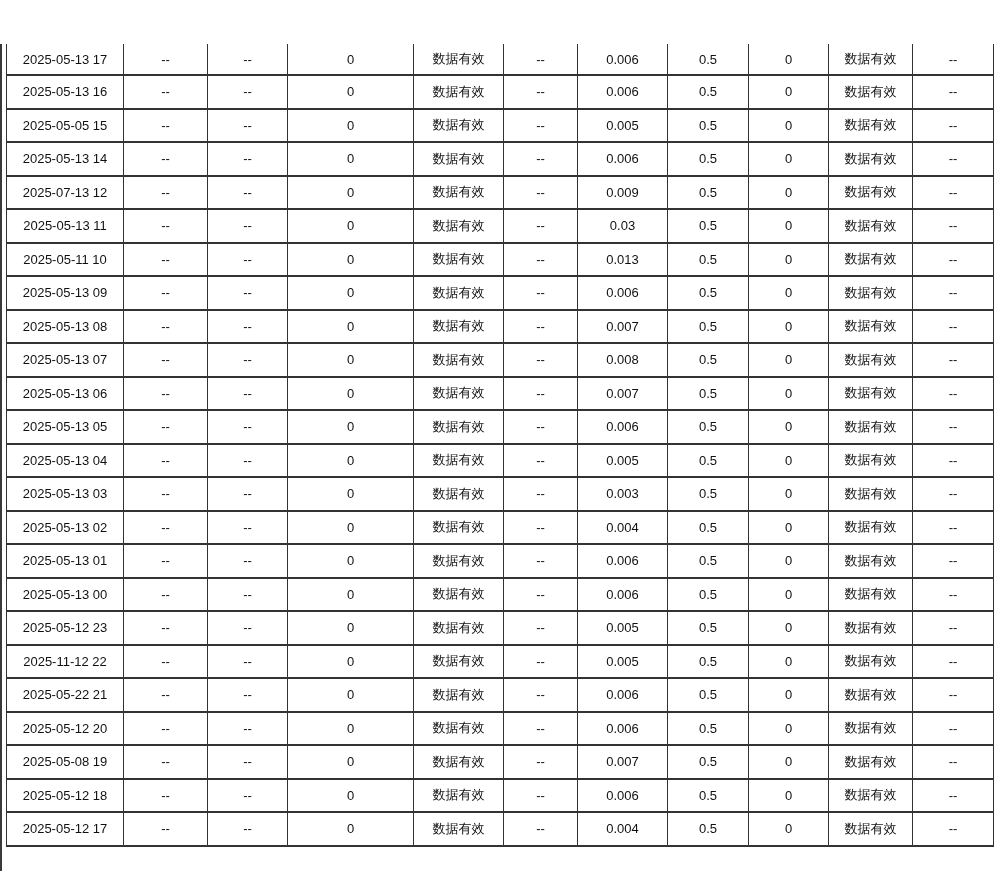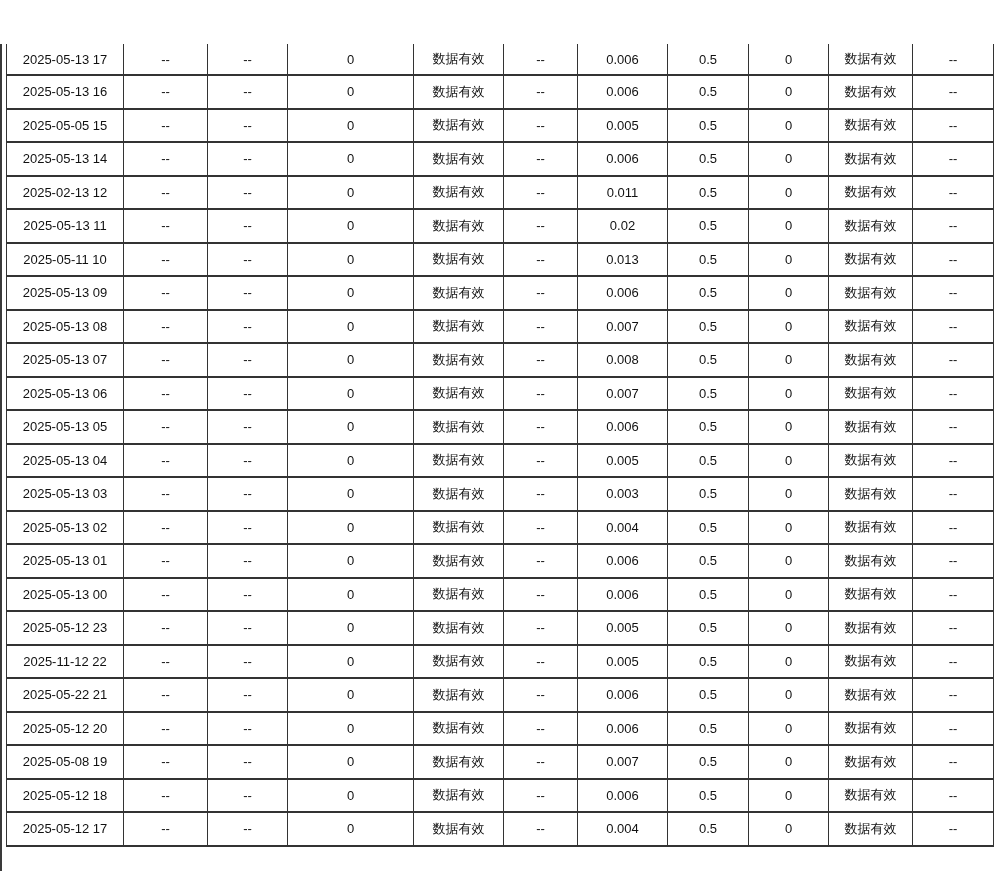"2025-02-13 12" td { text: 2025-02-13 -> 2025-07-13 }
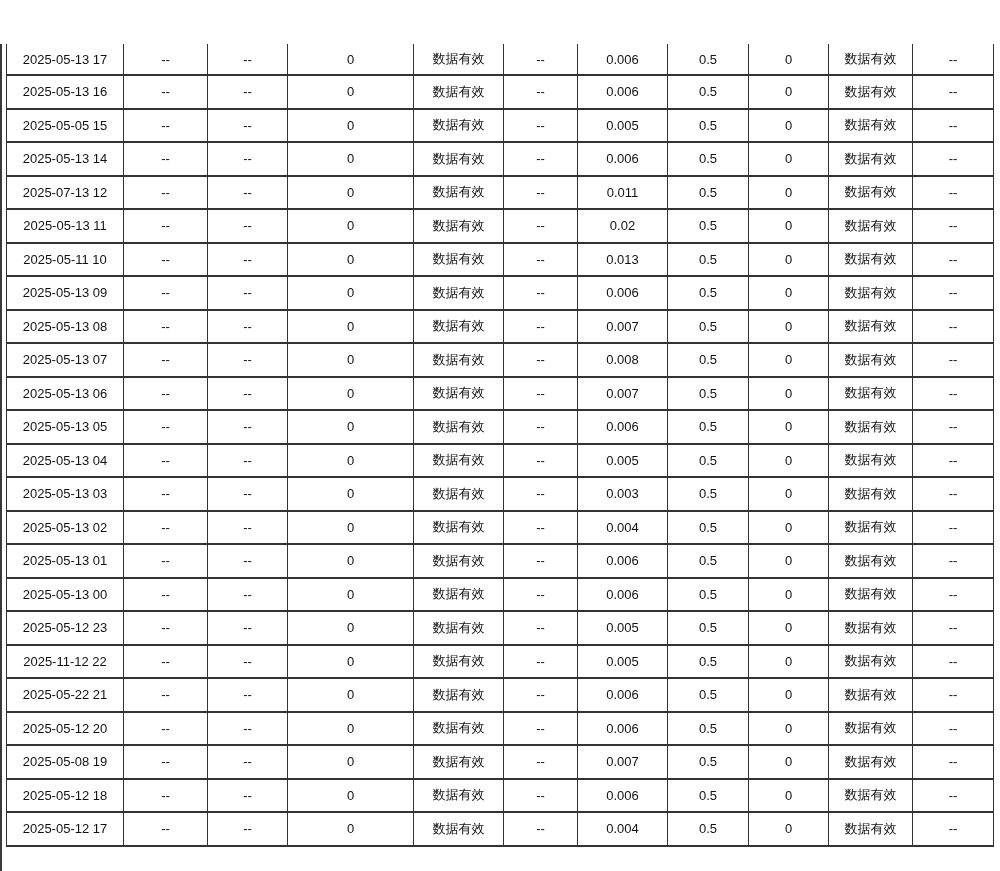"0.011" td { text: 0.011 -> 0.009 }
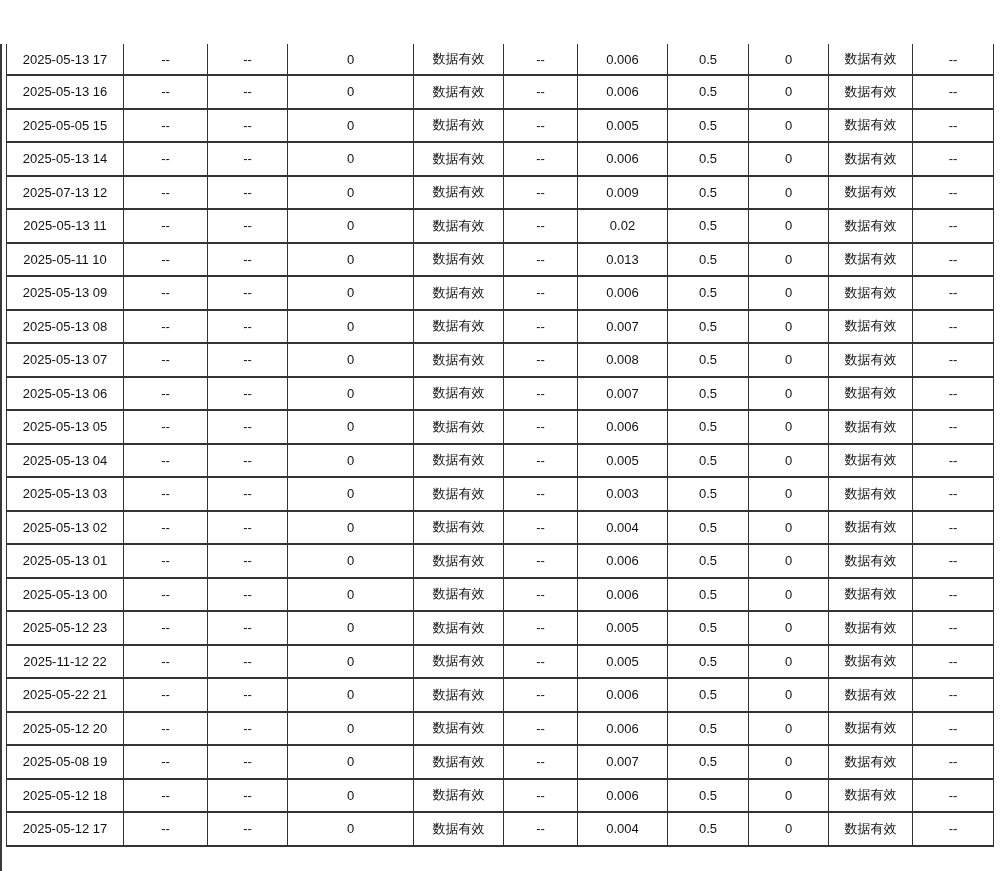"0.02" td { text: 0.02 -> 0.03 }
